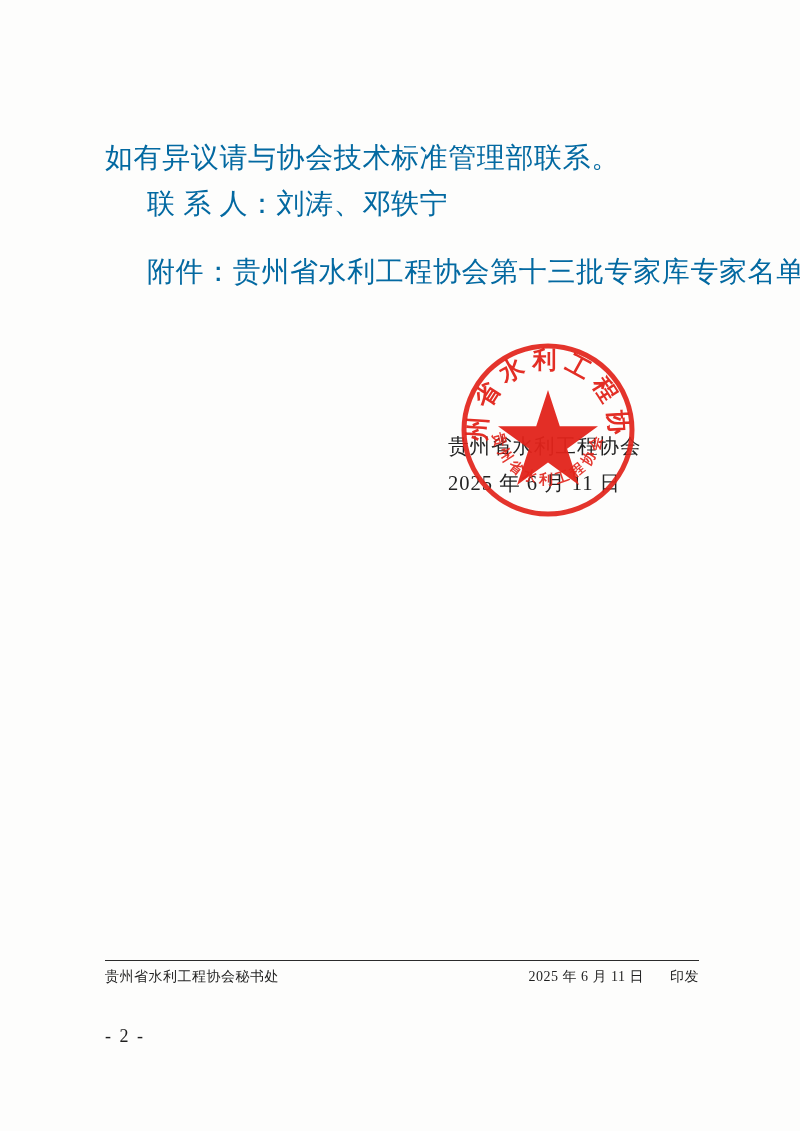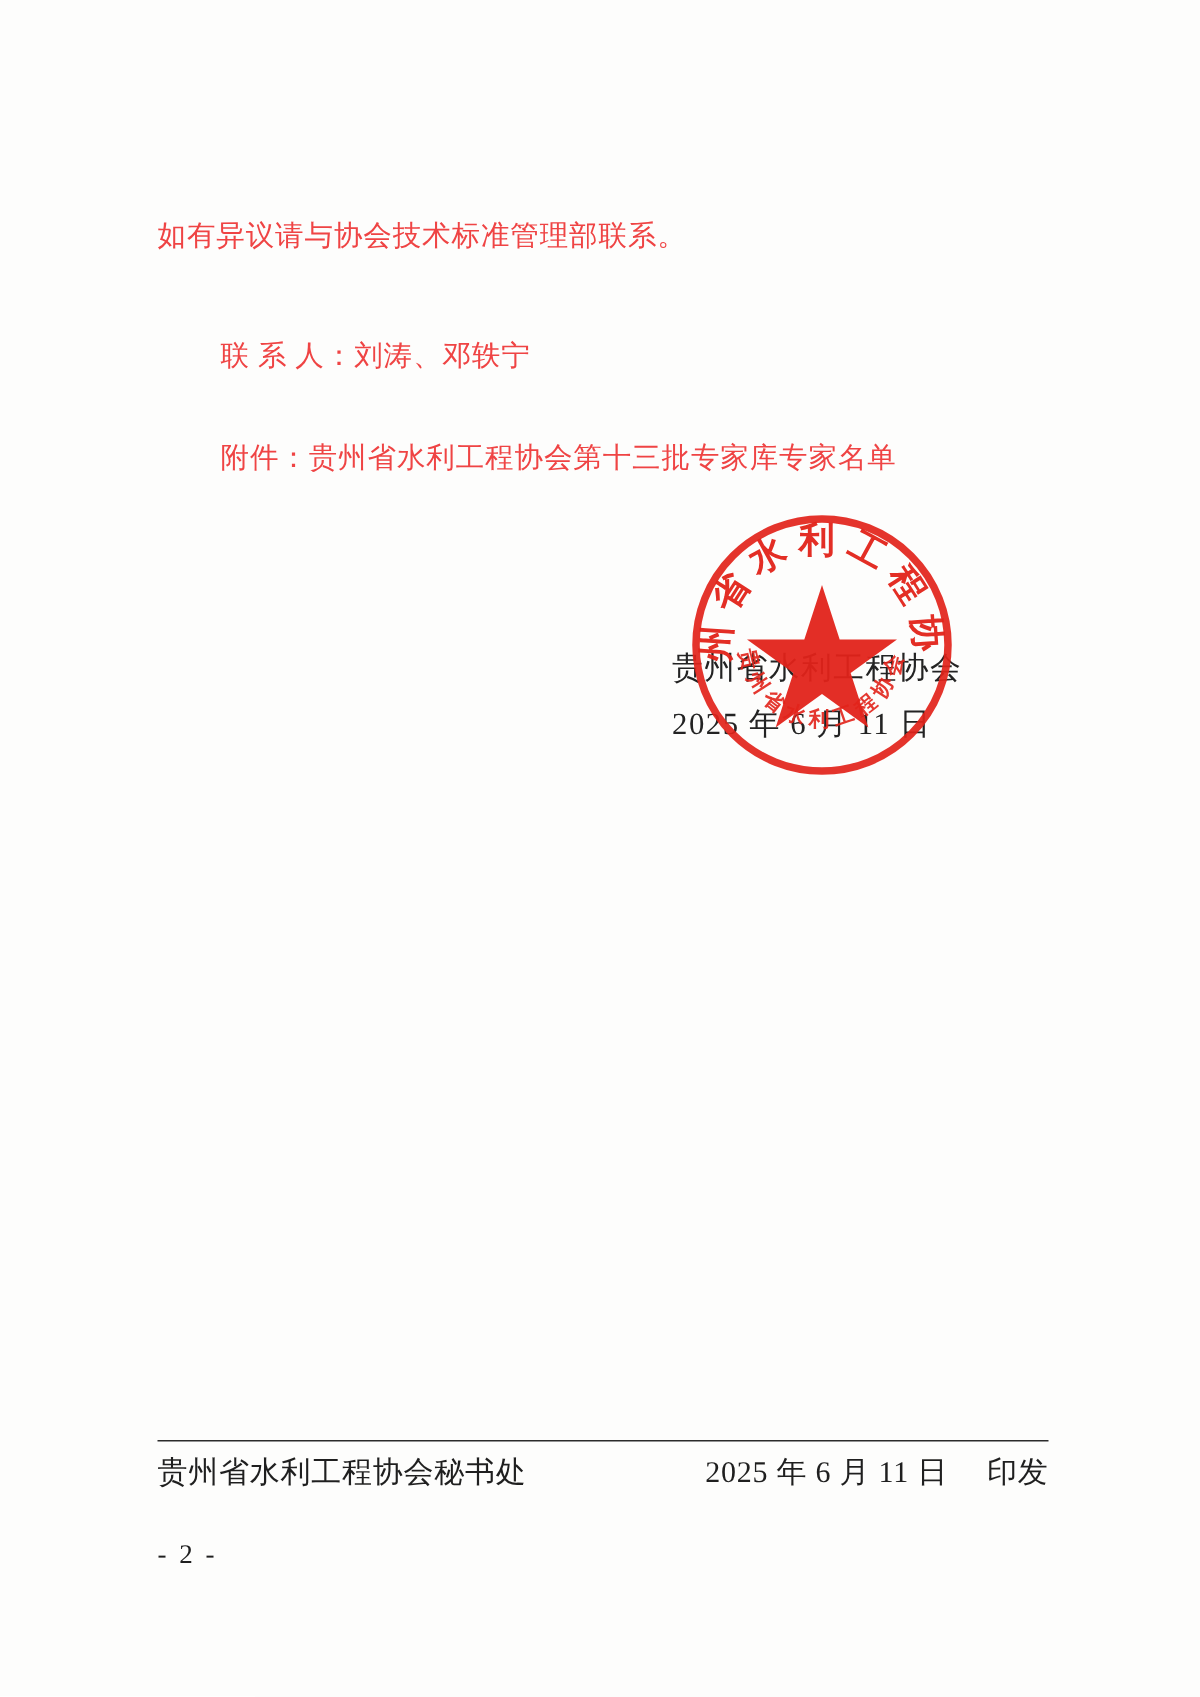"如有异议请与协会技术标准管理部联系。" .para { color: #ef4444 -> #0369a1; font-size: 19px -> 28px }
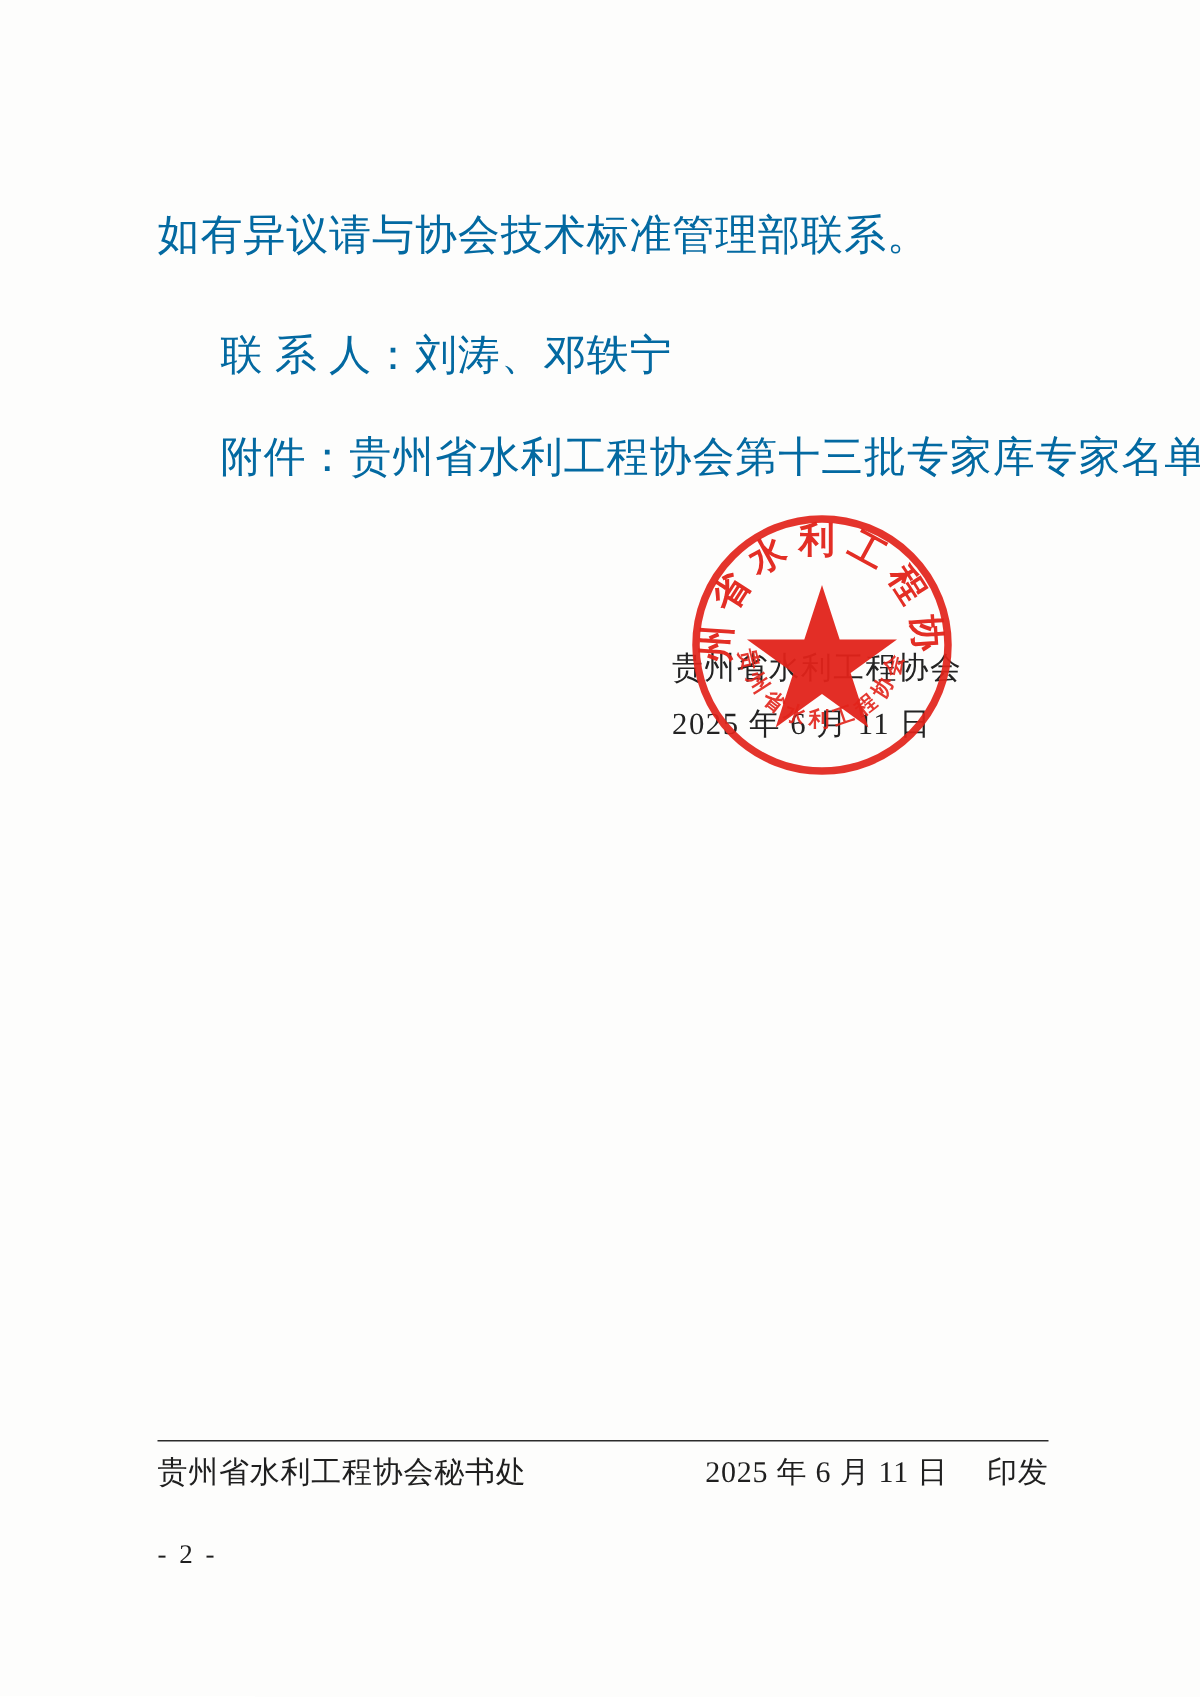"联 系 人：刘涛、邓轶宁" .para.indent-1 { margin-top: 34px -> none }
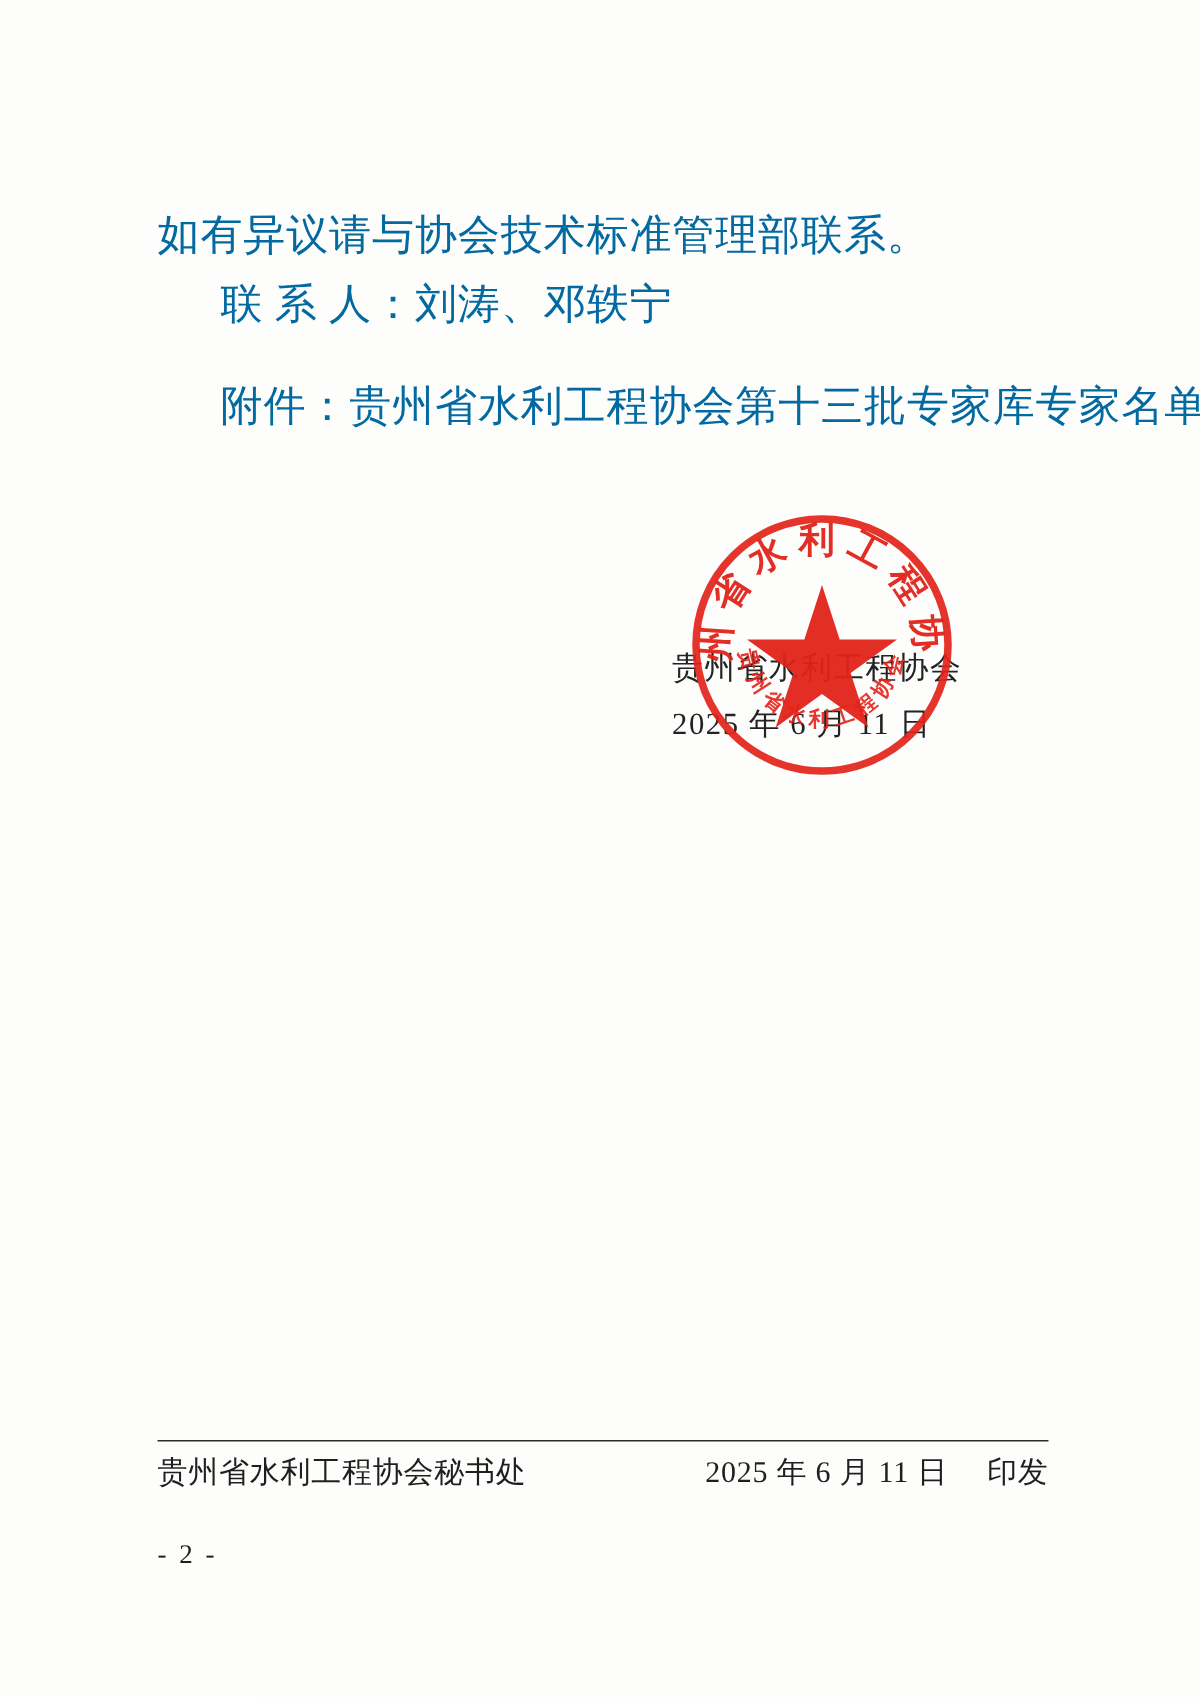"贵州省水利工程协会秘书处" .footer-row { font-size: 20px -> 14px }
